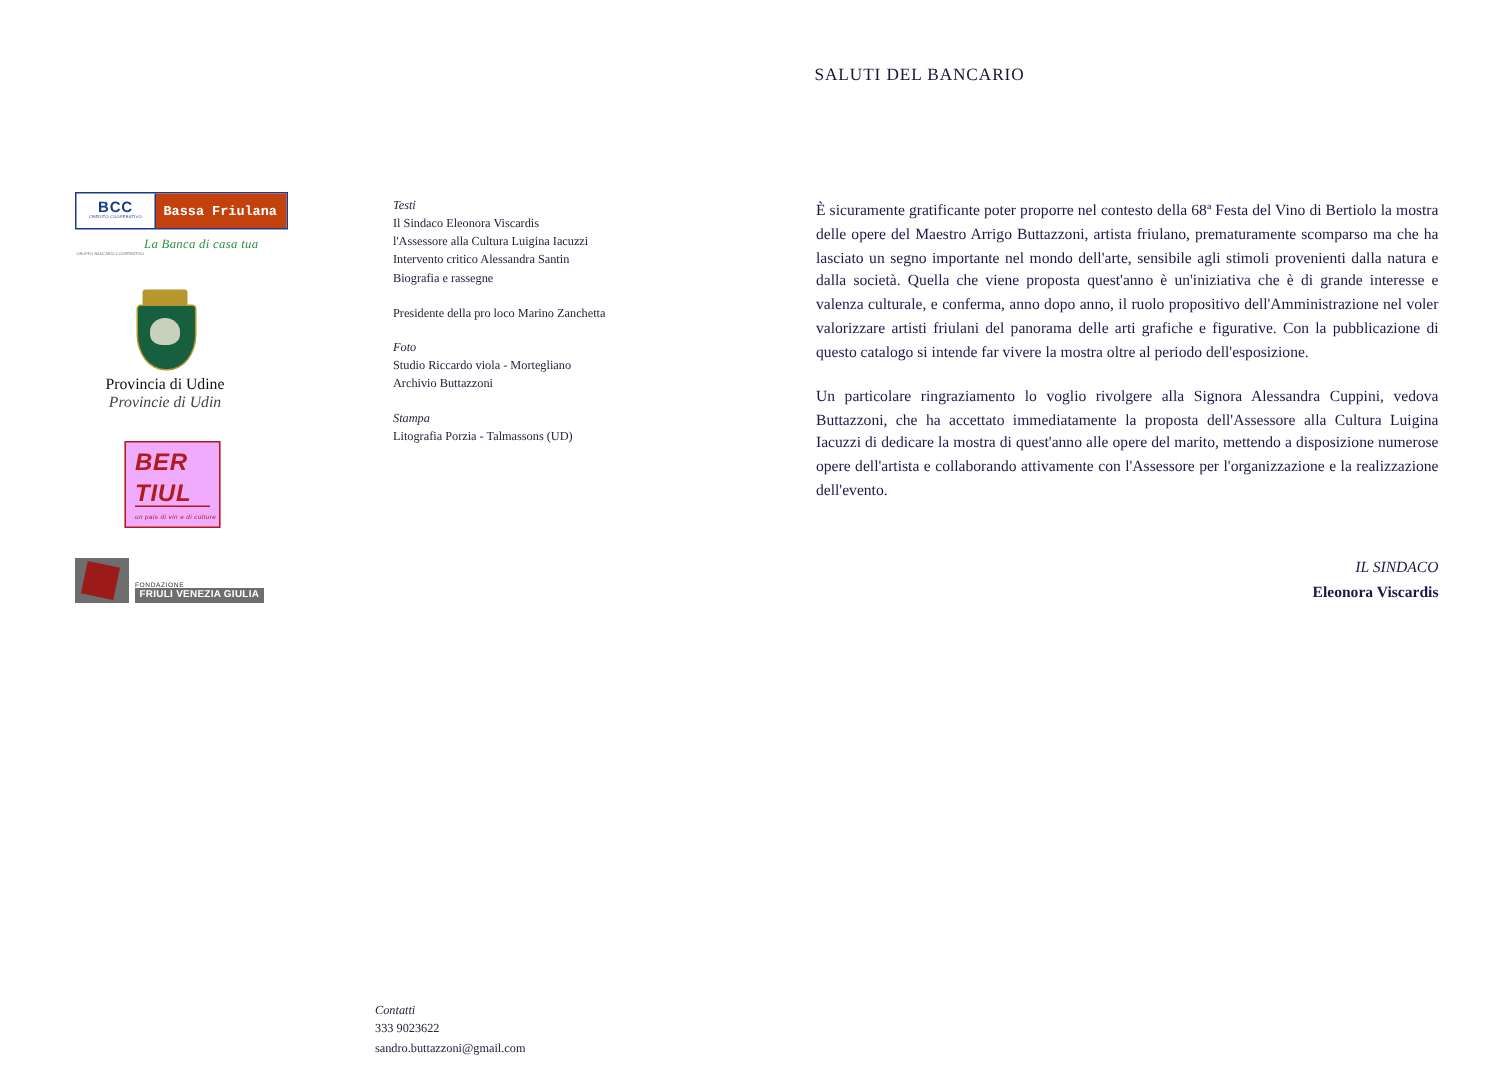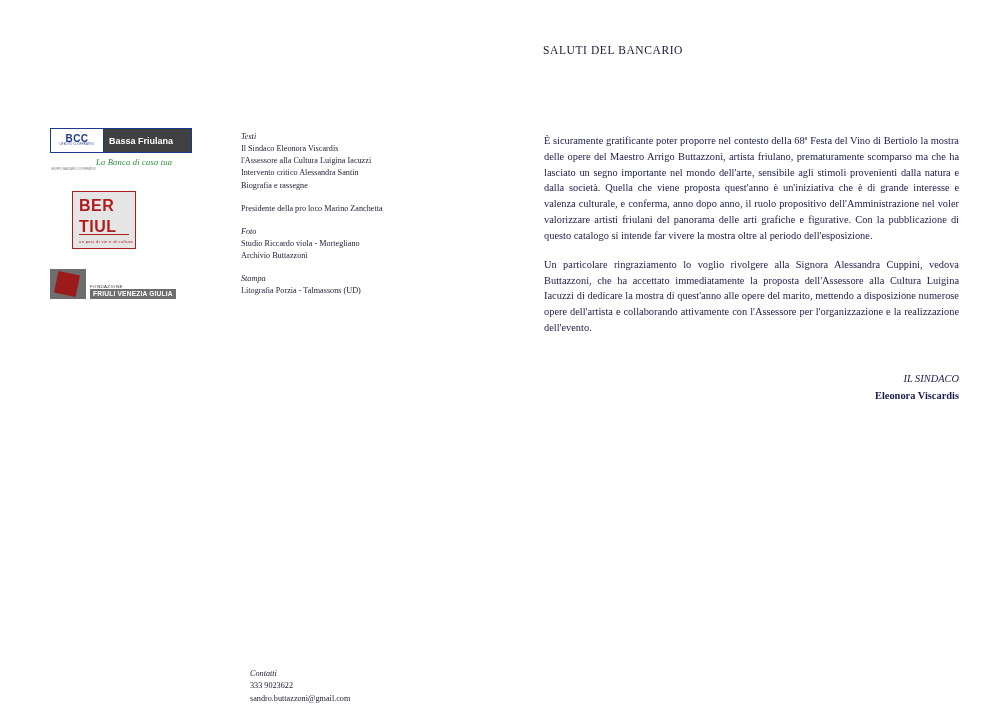"Bassa Friulana" .bcc-right { background: #404040 -> #c2410c; font-family: Liberation Sans, sans-serif -> Liberation Mono, monospace }
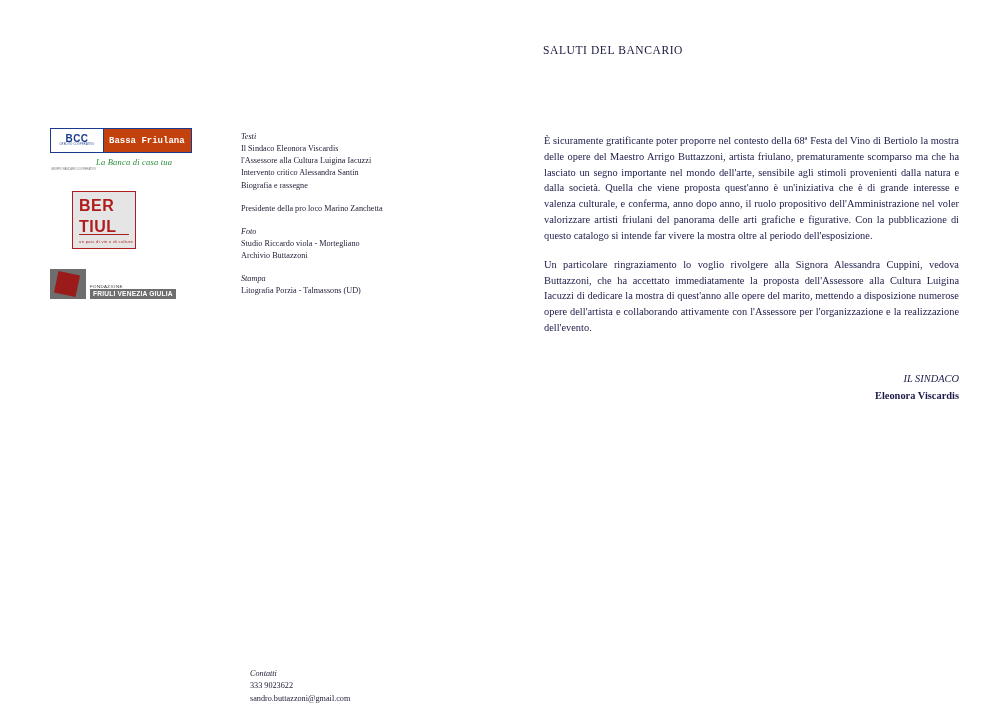"Testi" .credits { left: 241px -> 262px }
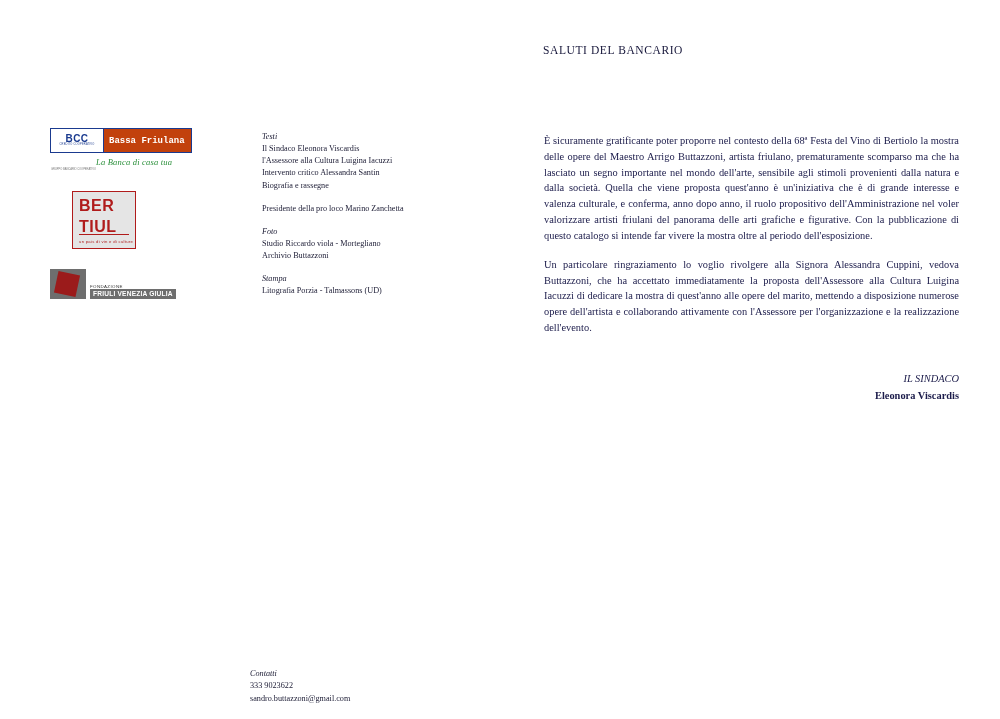"Provincia di Udine" div.logo-block { html: none -> <div> <div> <div></div> <div></div> </div> <div>Provincia di Udine</div> <div>Provincie di Udin</div> </div> }
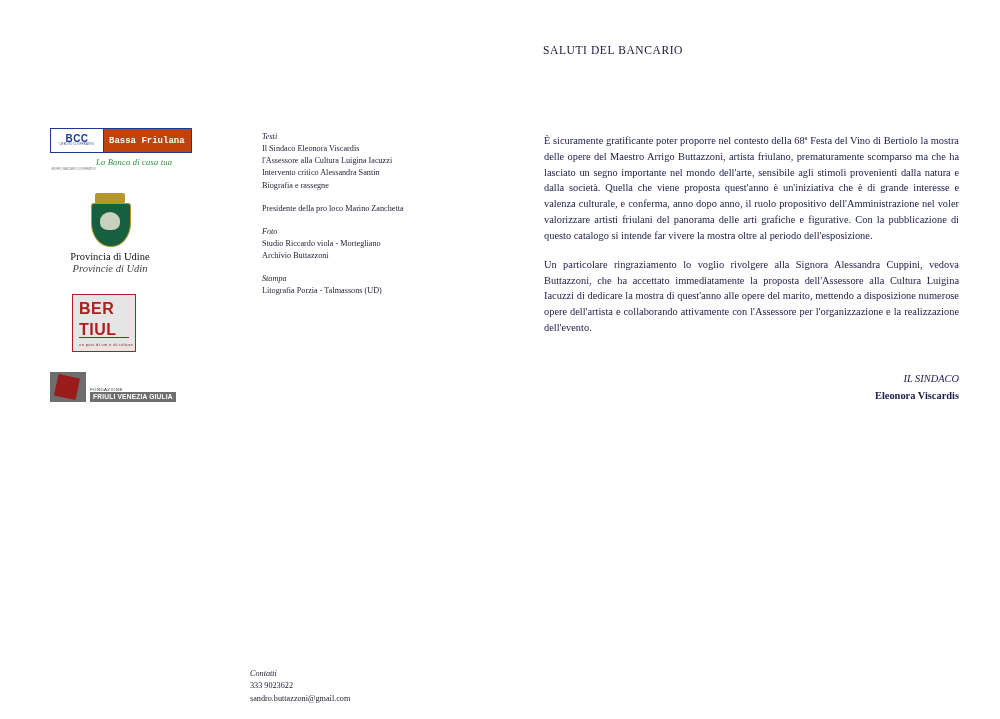"BER" .bertiul { background: #e5e5e5 -> #f0abfc; font-style: none -> italic; margin-left: 22px -> 33px }
